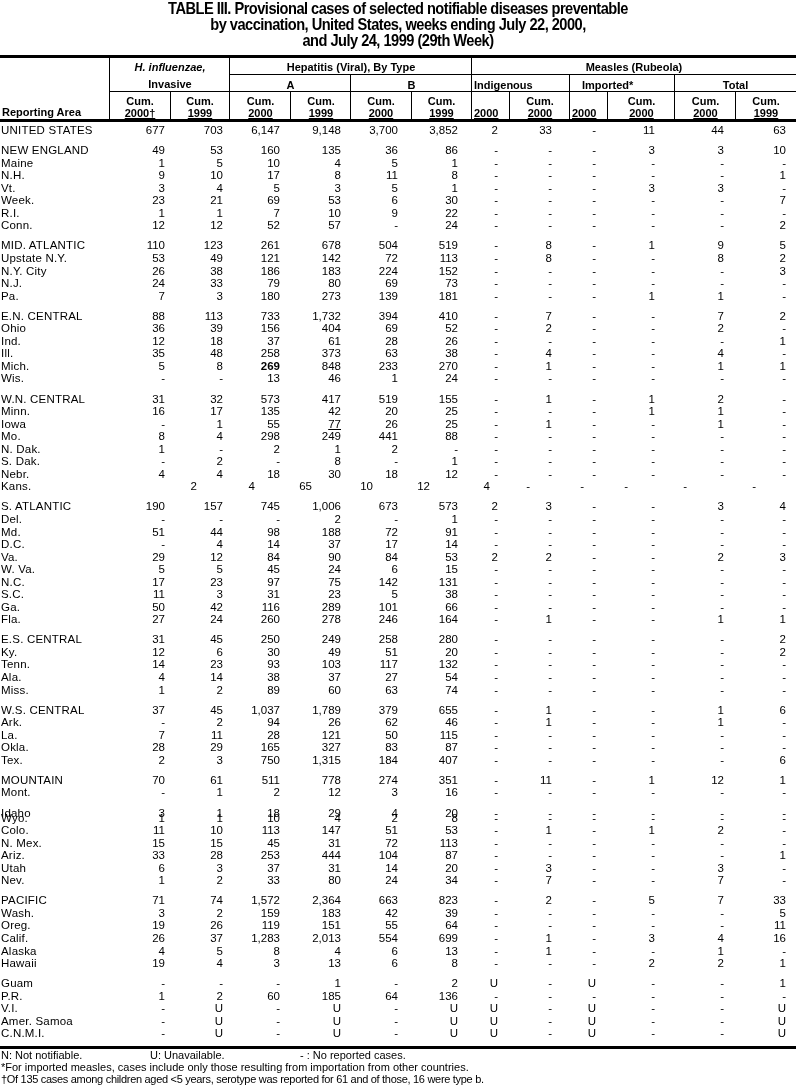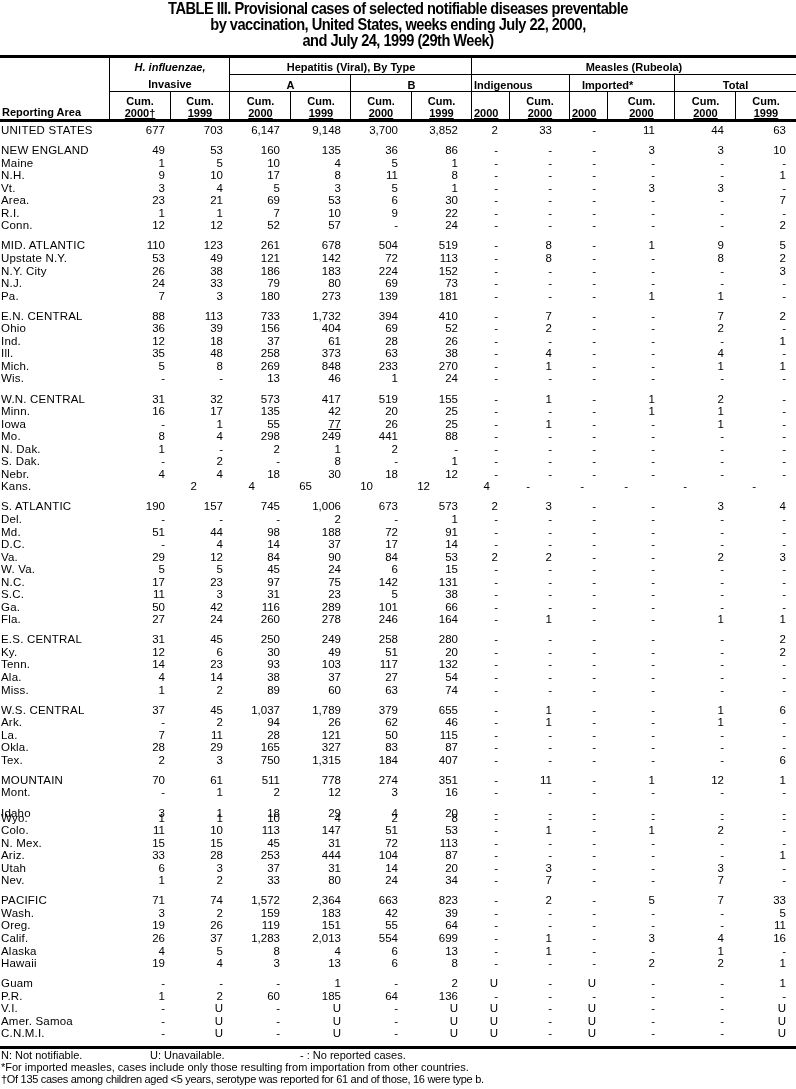"Area." span.area { text: Area -> Week }
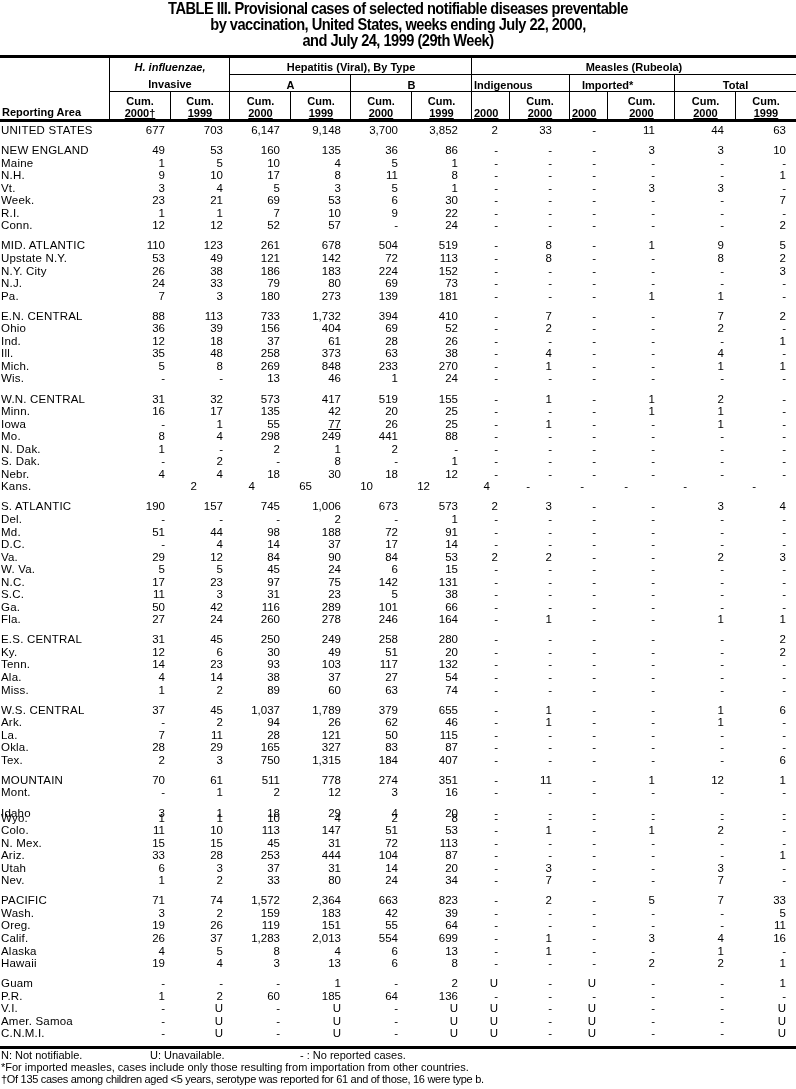"269" span.c { font-weight: none -> bold }
